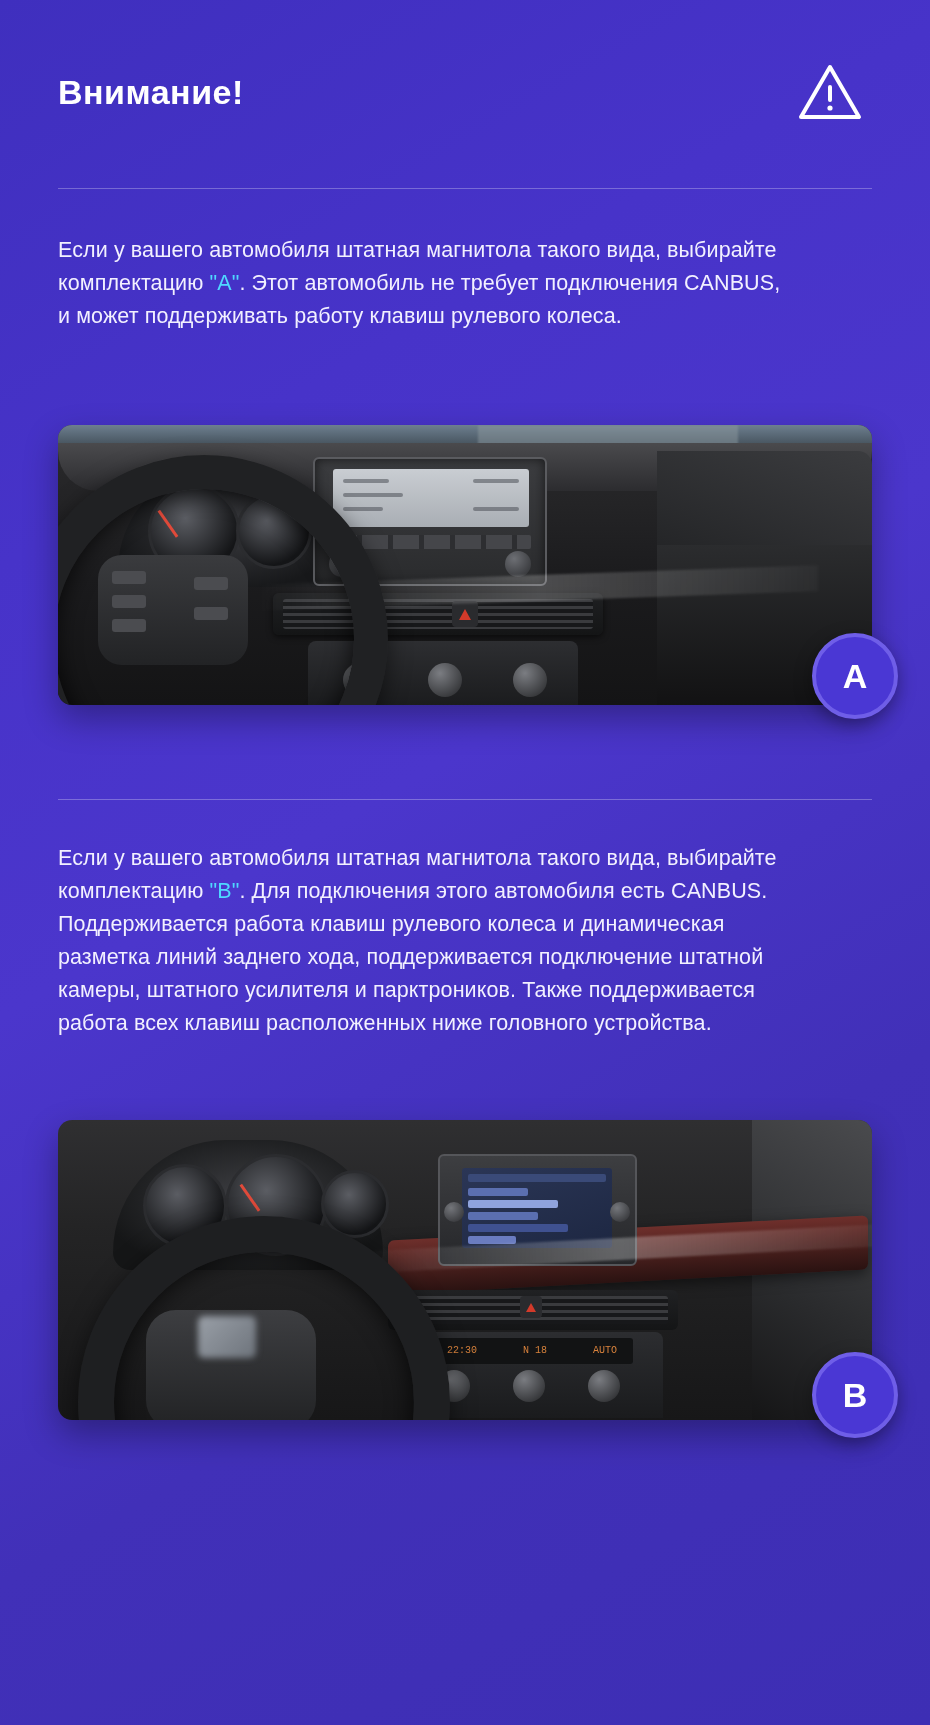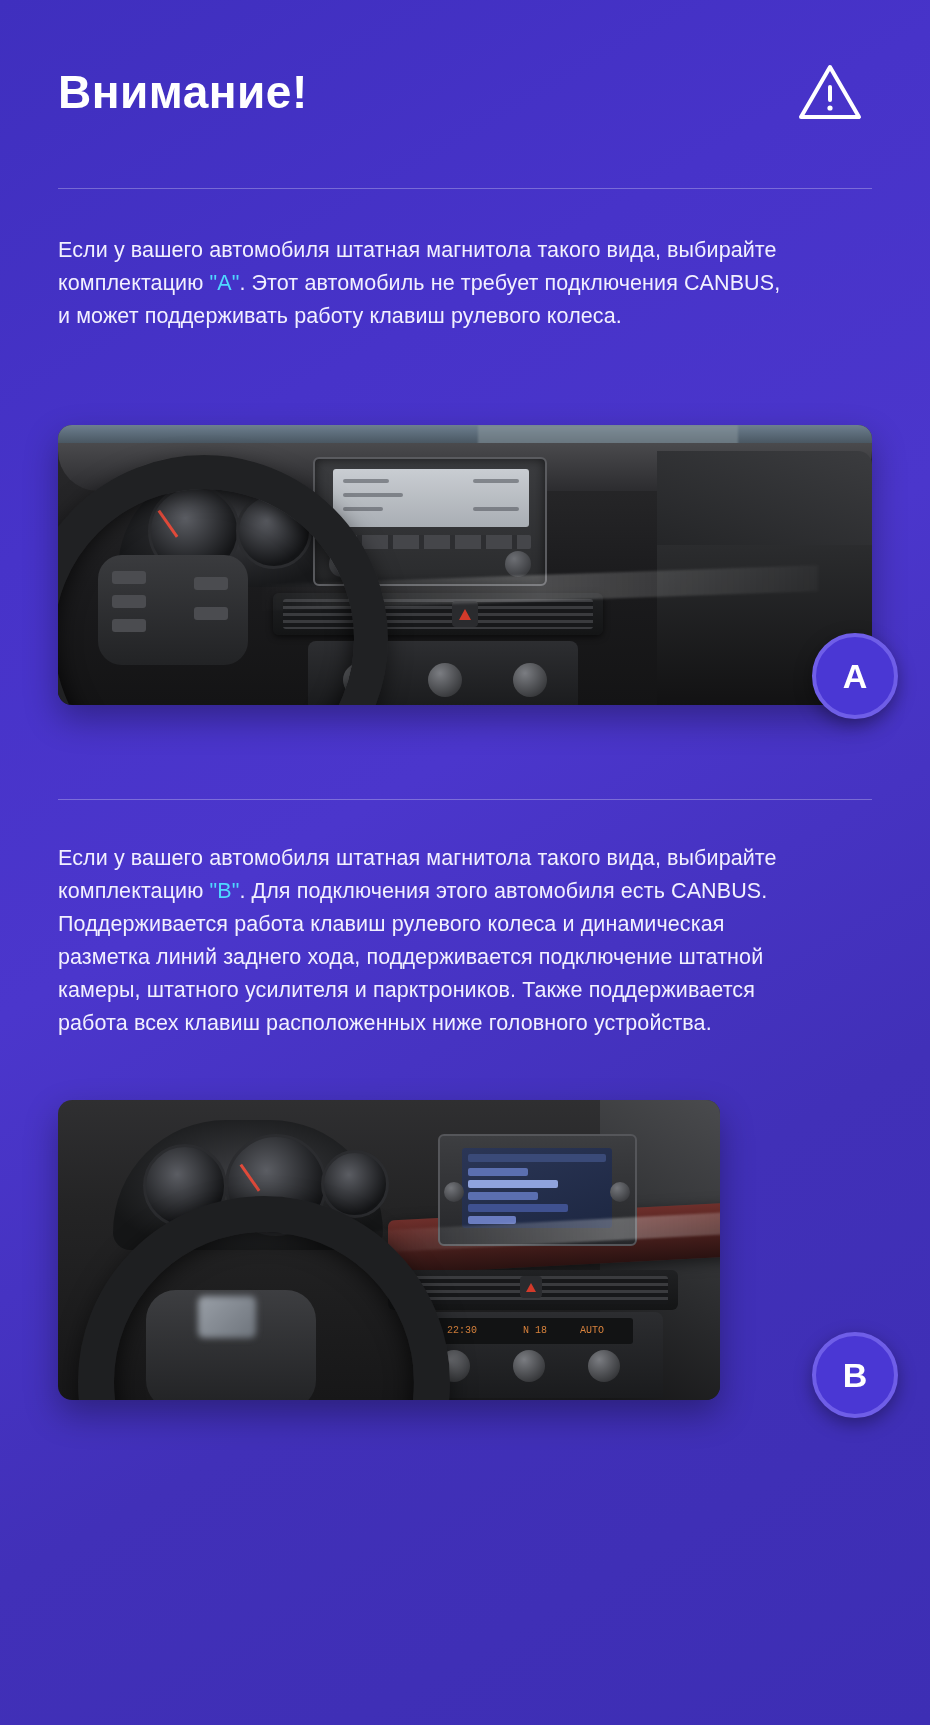"Внимание!" .title { font-size: 46px -> 34px }
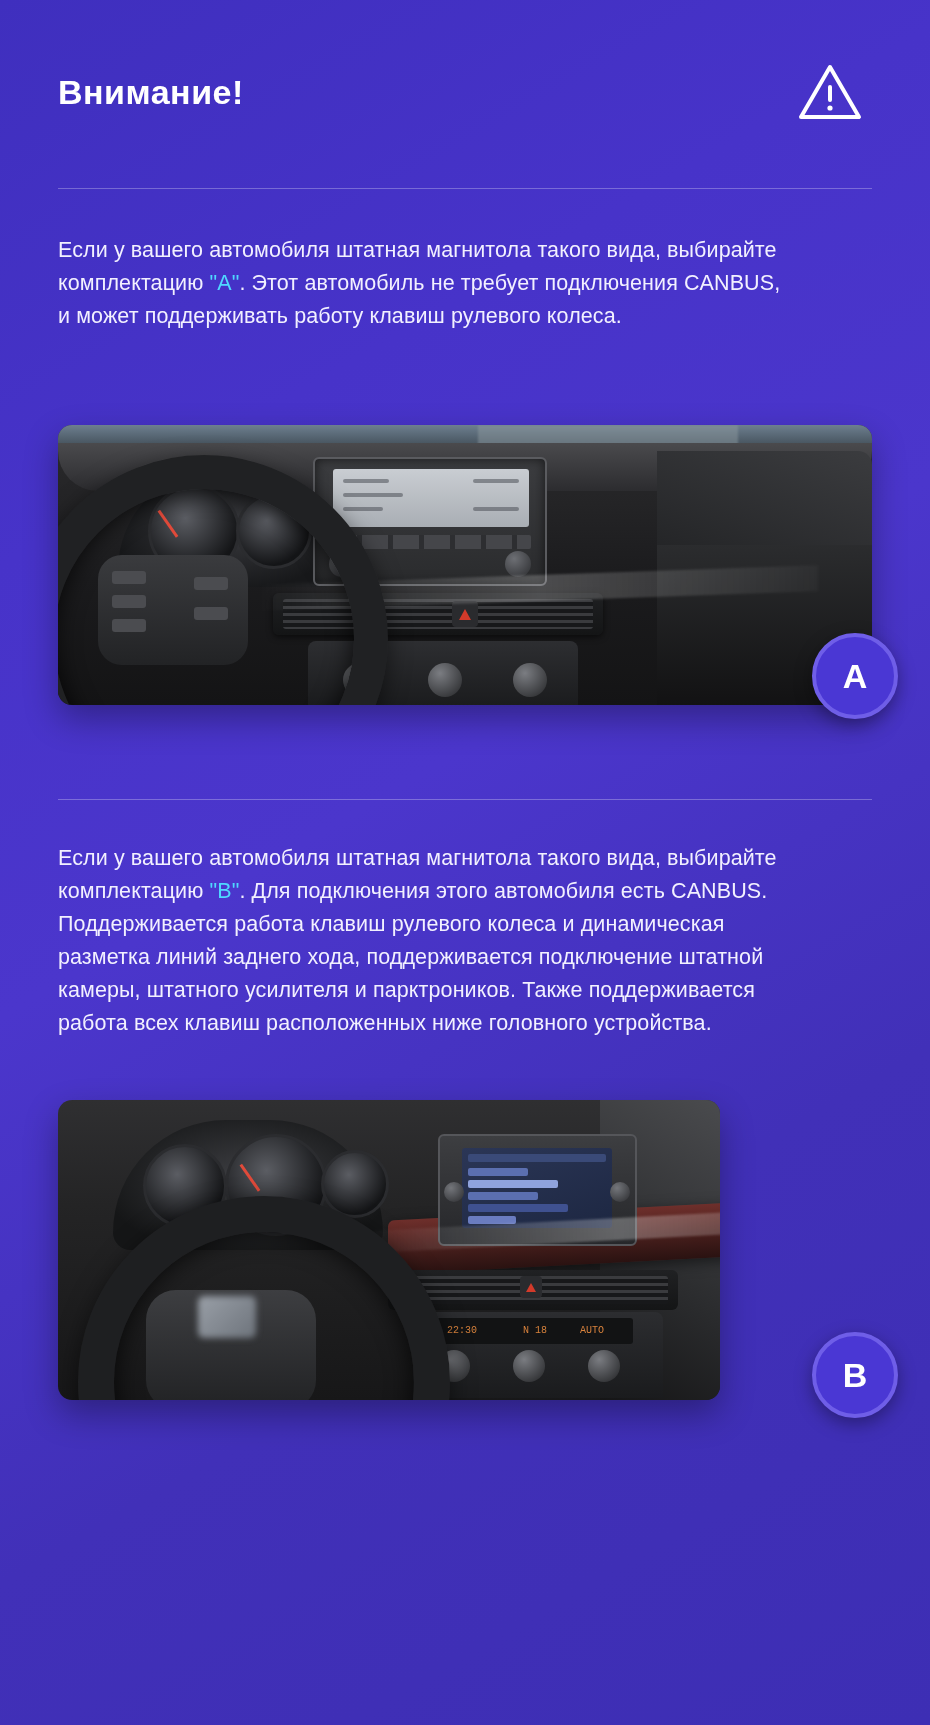"22:30" .photo-b { margin-top: 60px -> 80px; width: 662px -> 814px }
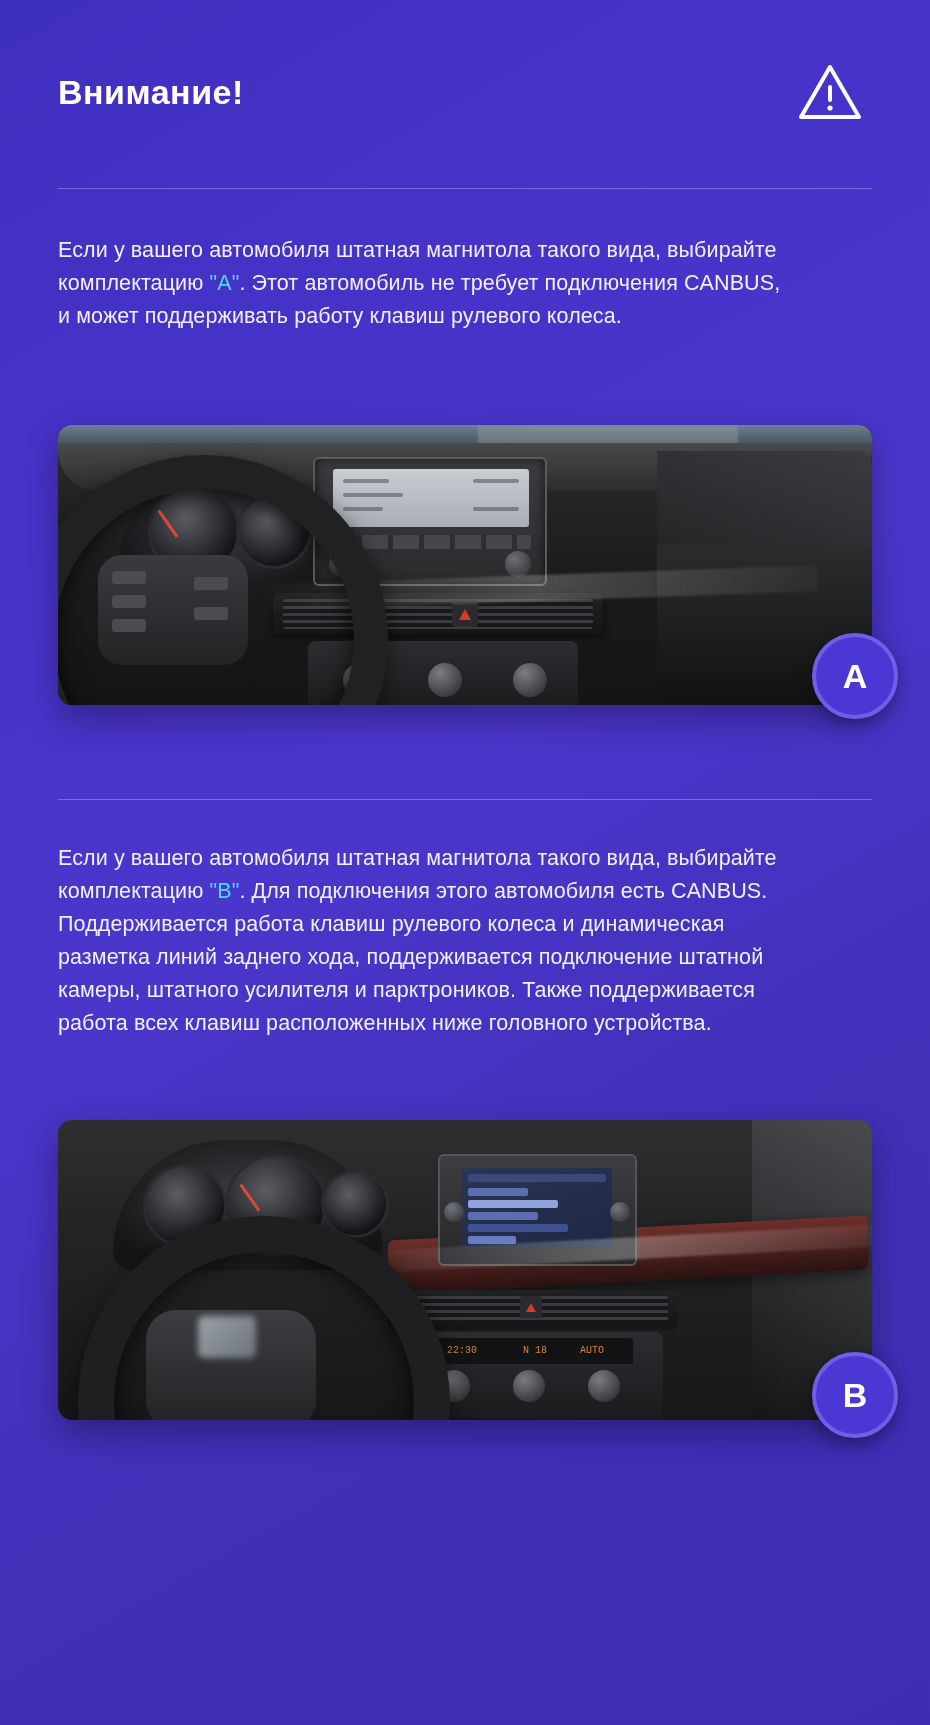"AUTO" span.txt { left: 147px -> 160px }
